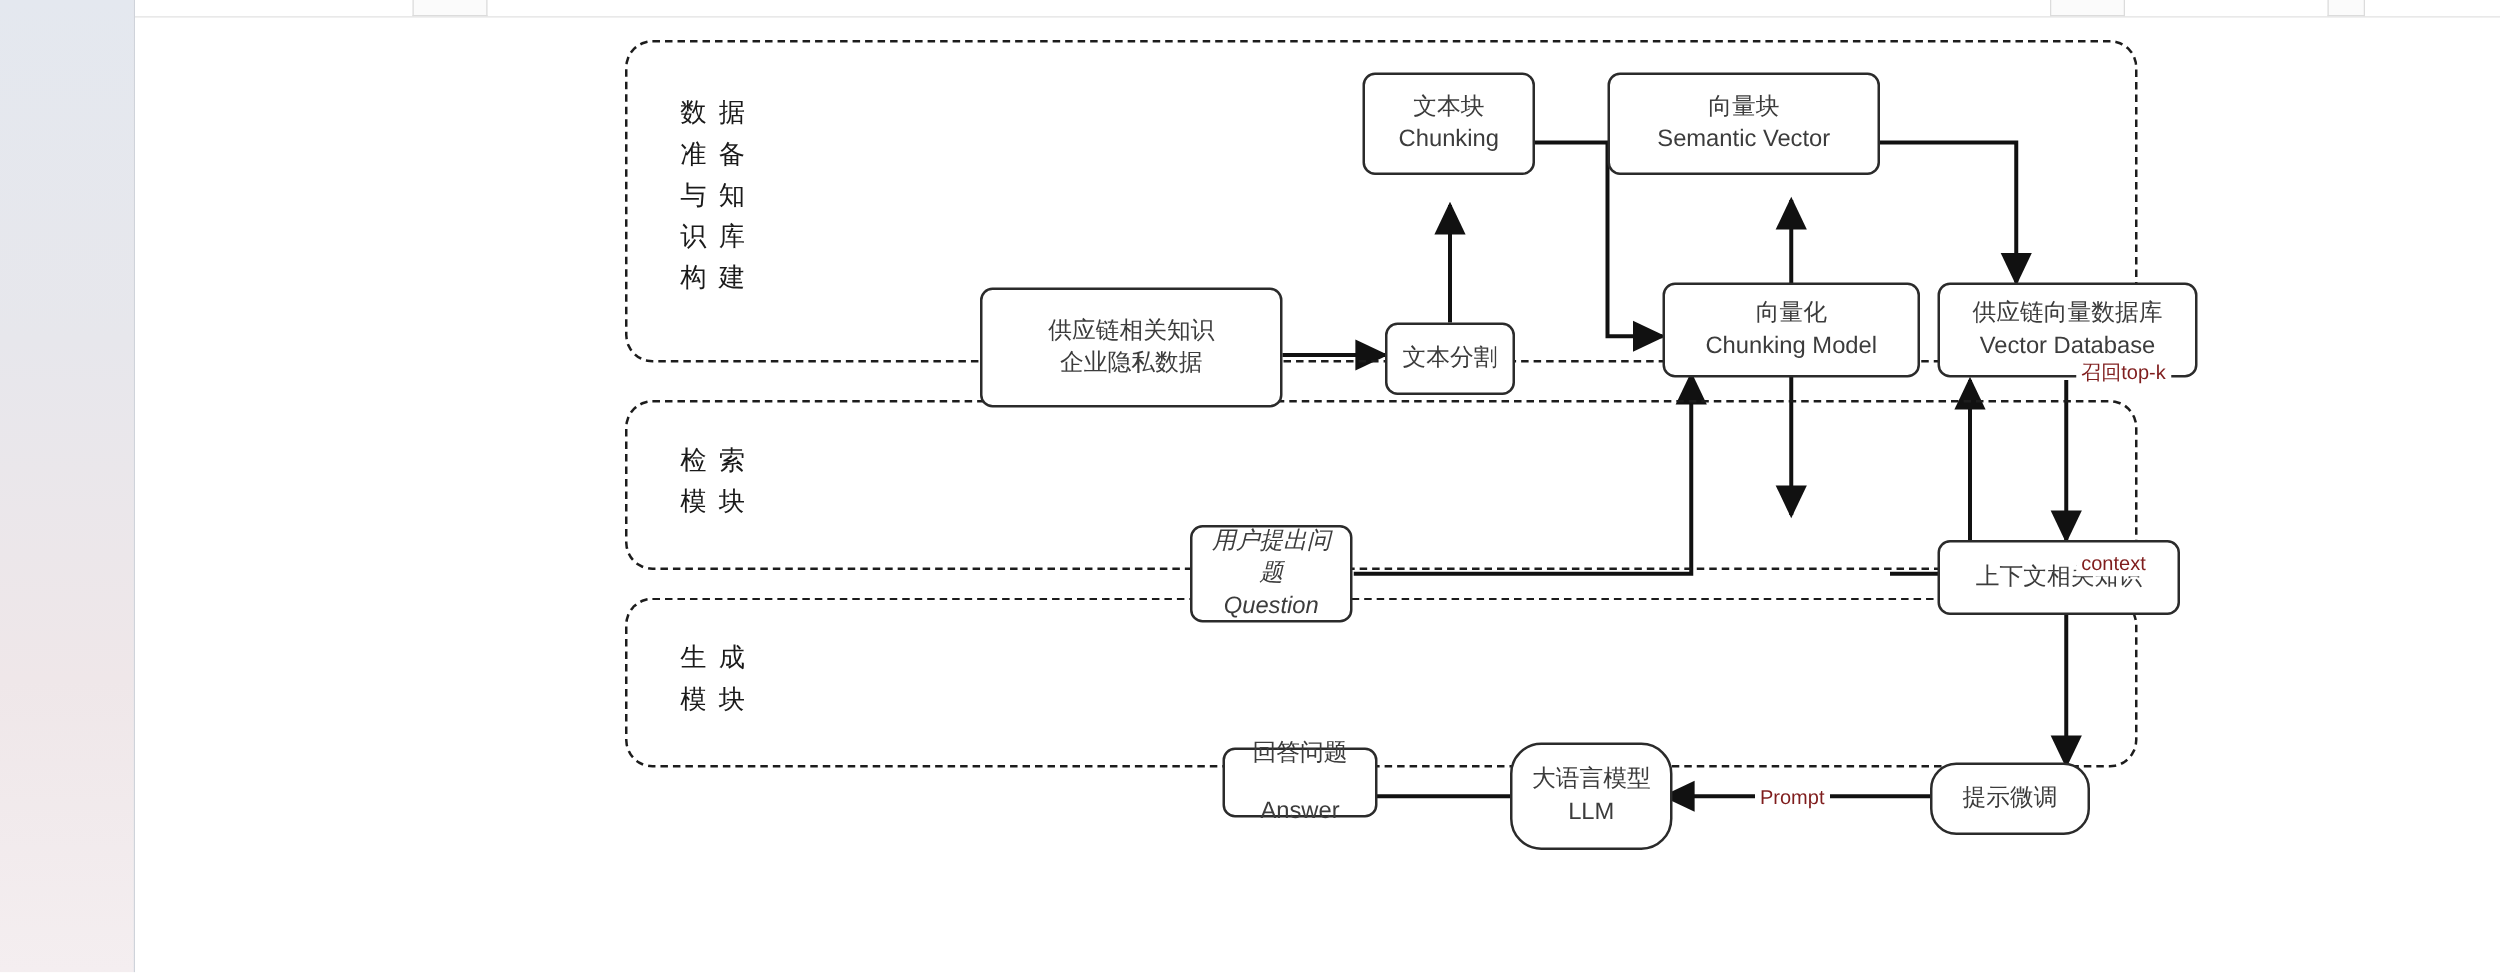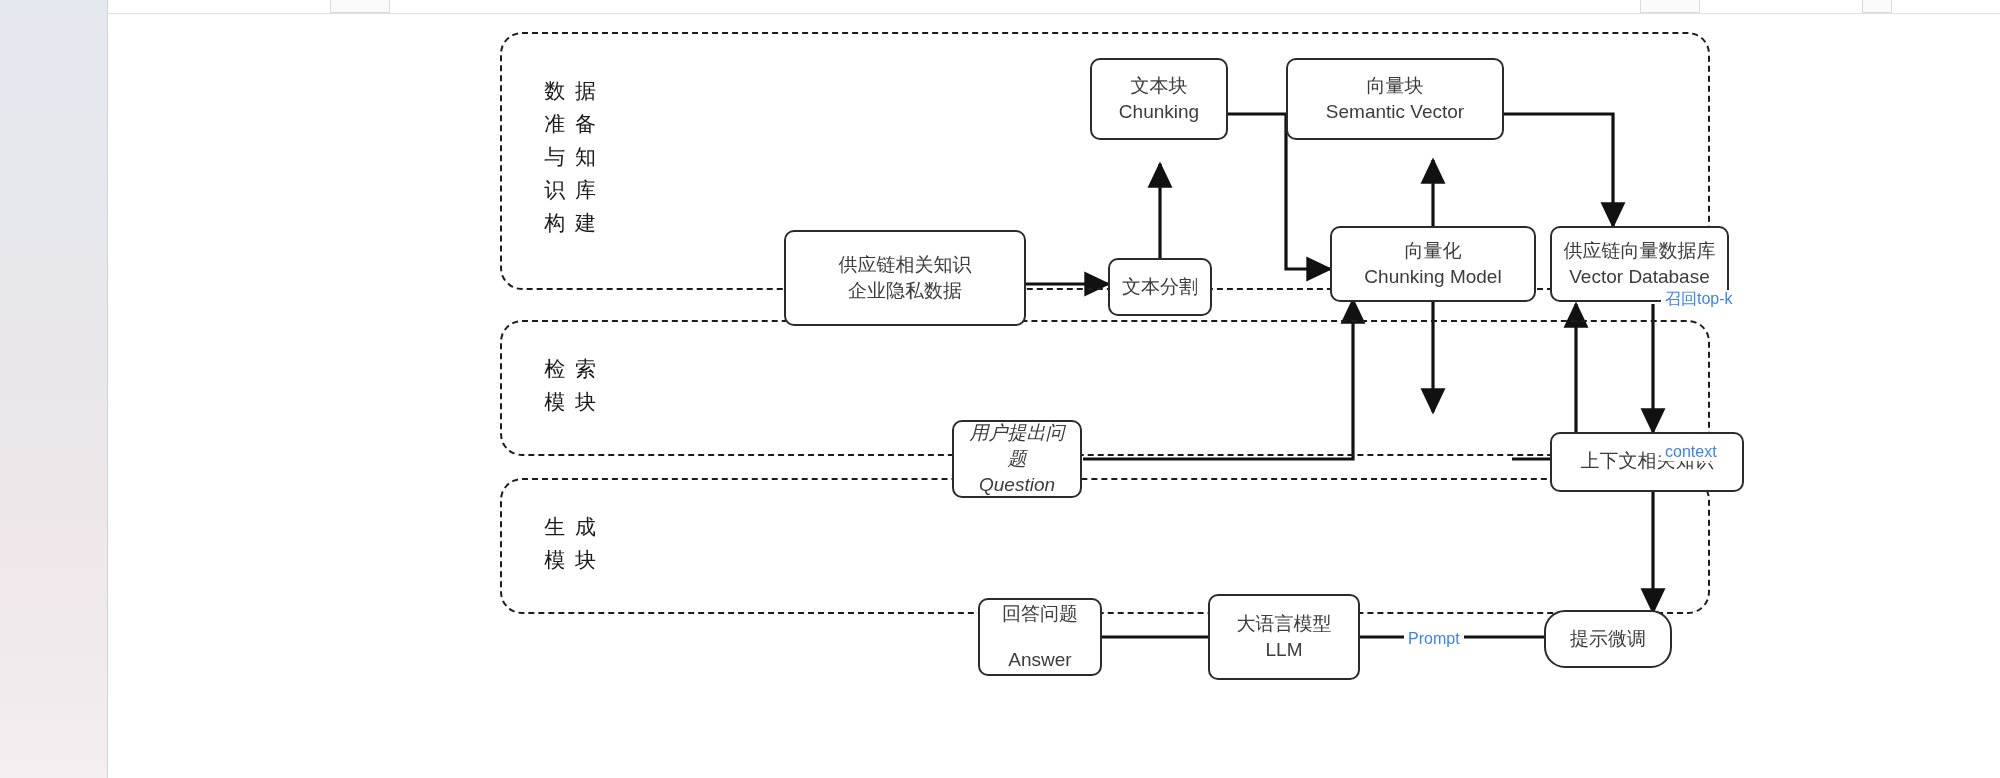"供应链向量数据库" div.node { width: 179px -> 208px }
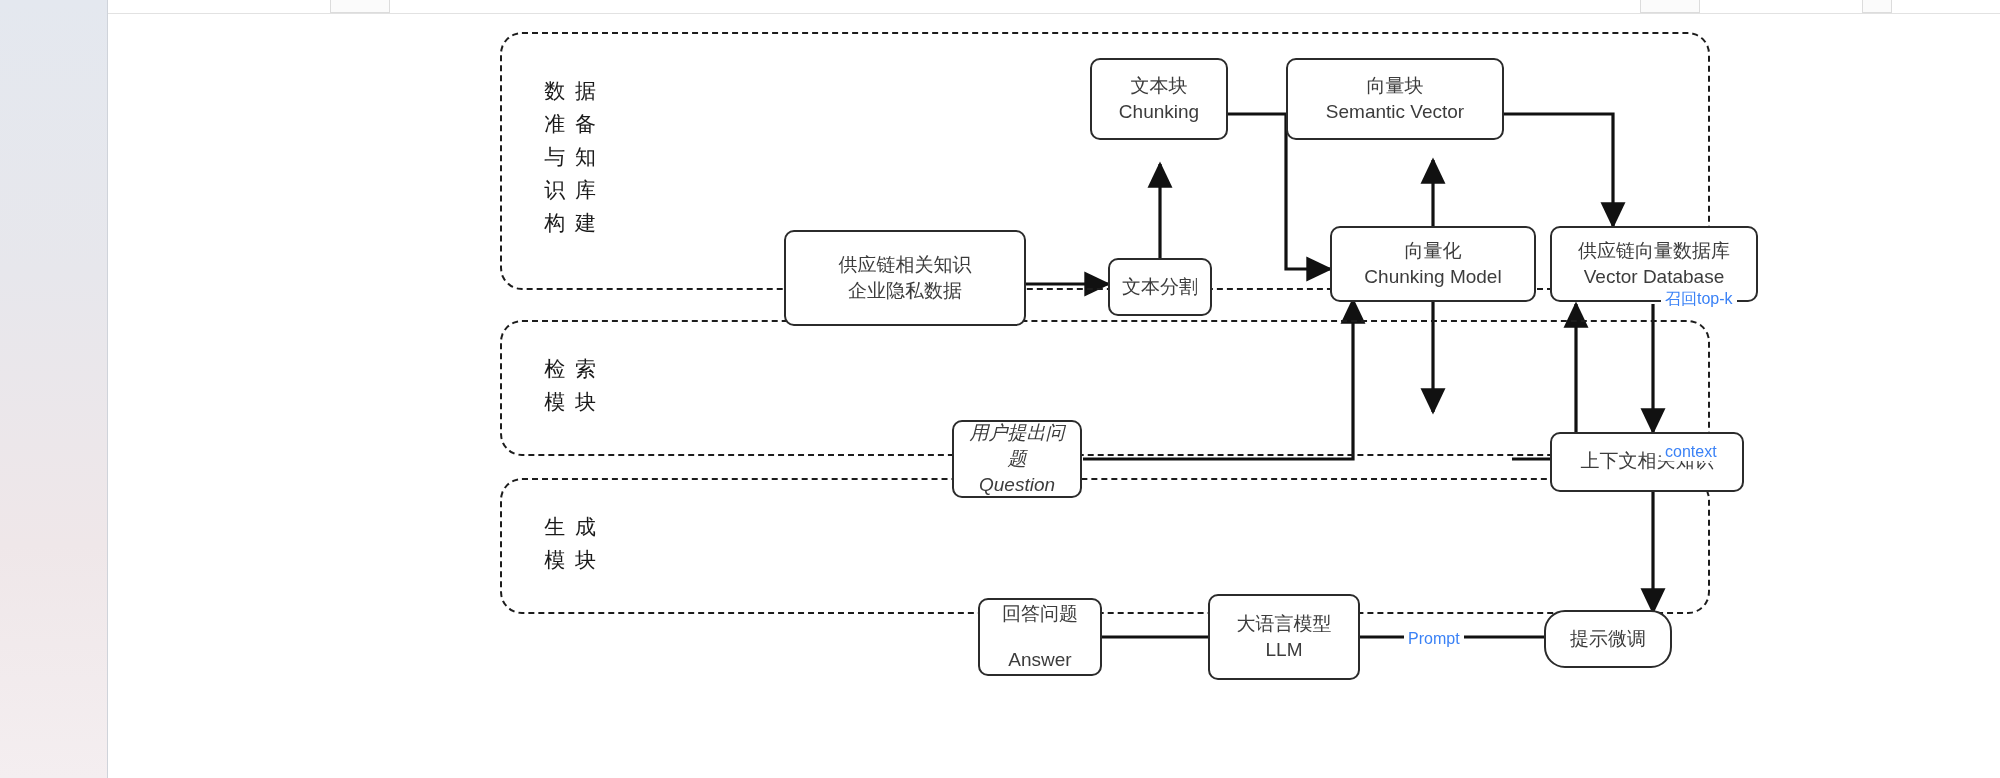"召回top-k" .edge-label { color: #3b82f6 -> #7f1d1d }
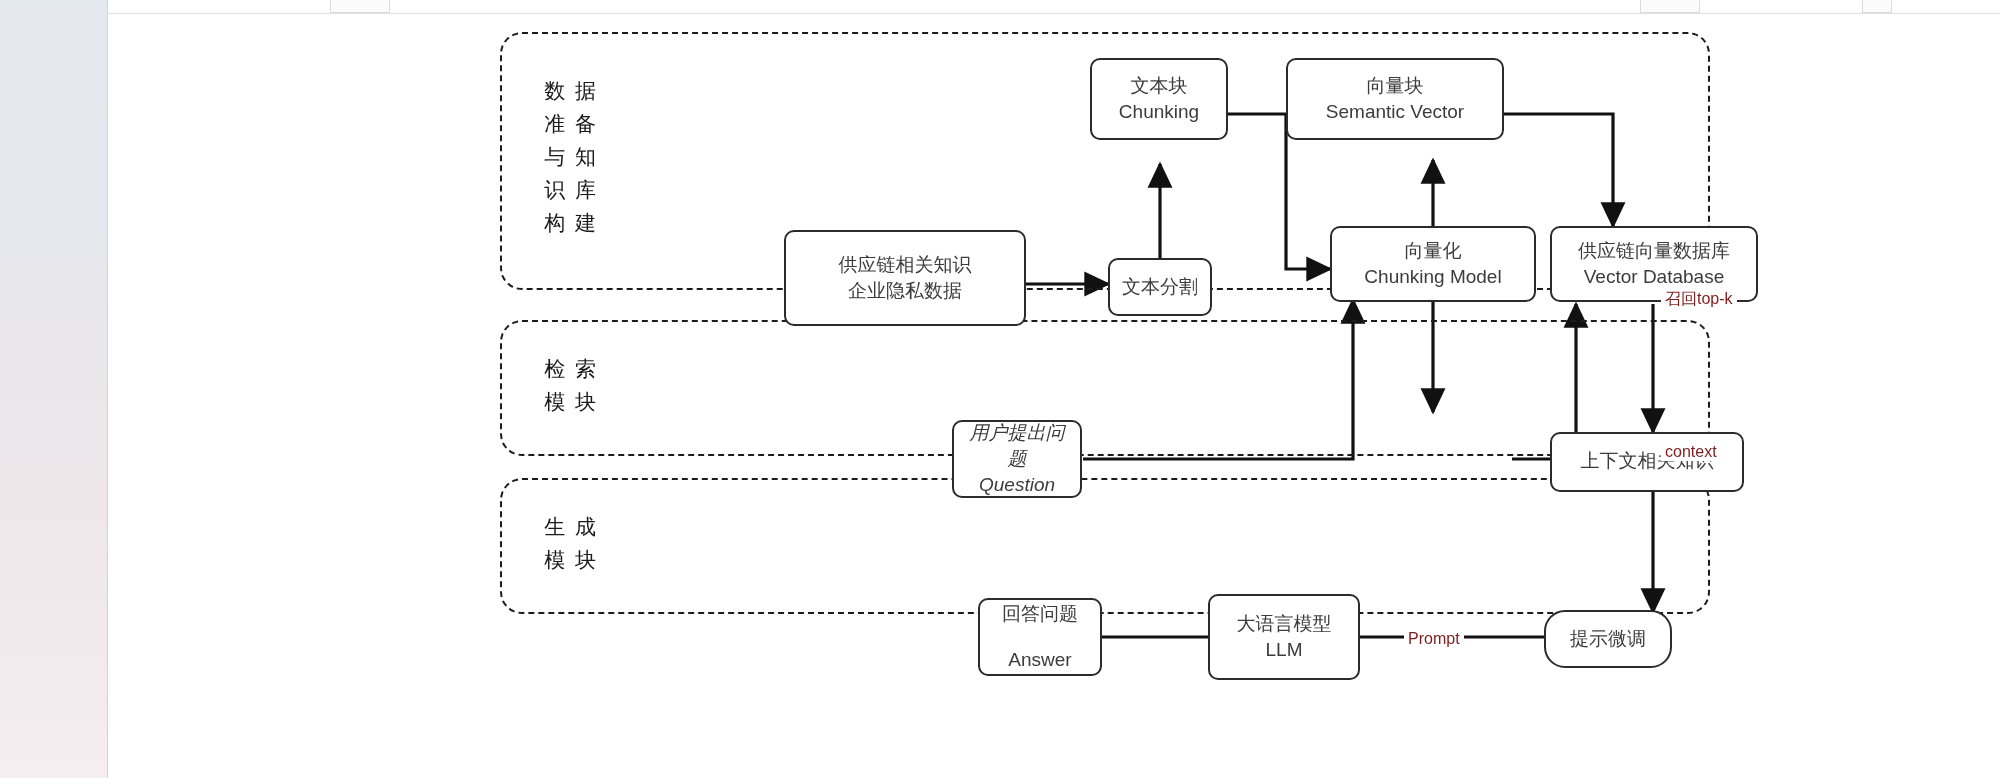"回答问题" div.node { height: 78px -> 56px }
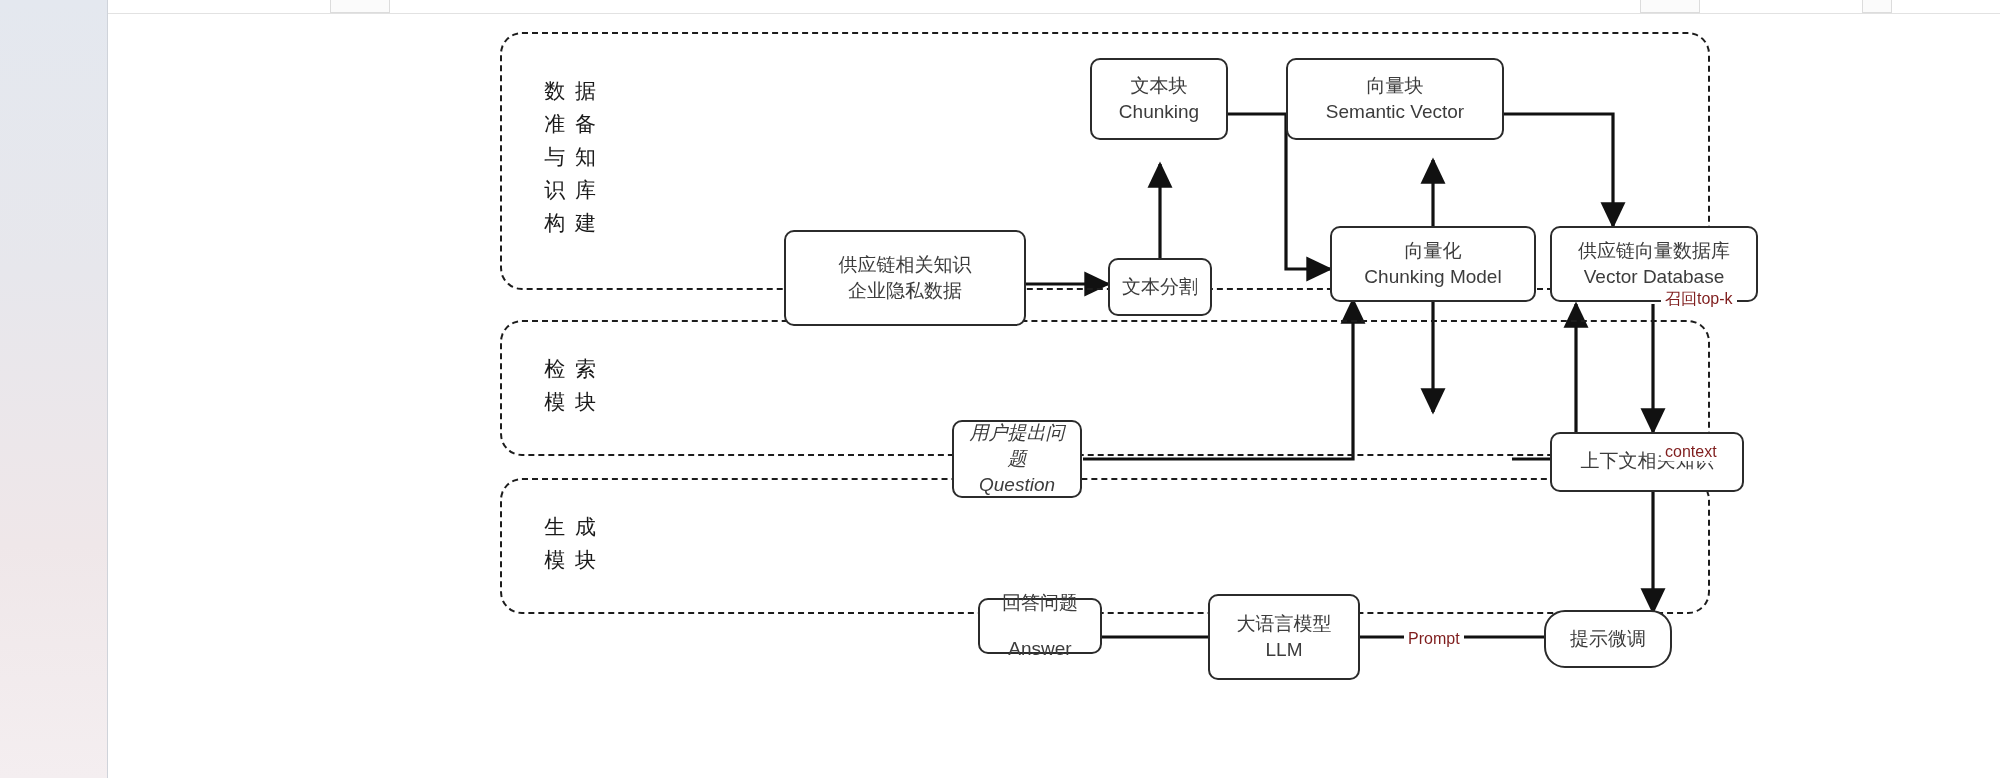"大语言模型" div.node { border-radius: none -> 25px; width: 152px -> 130px }
